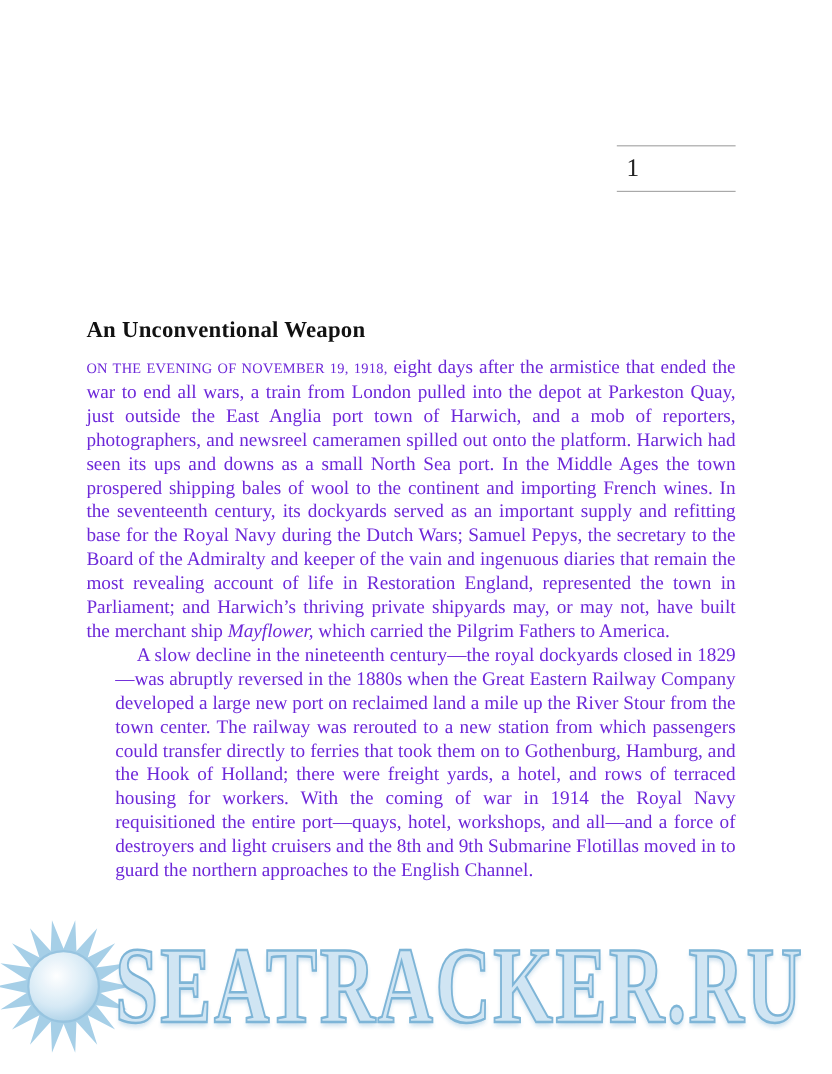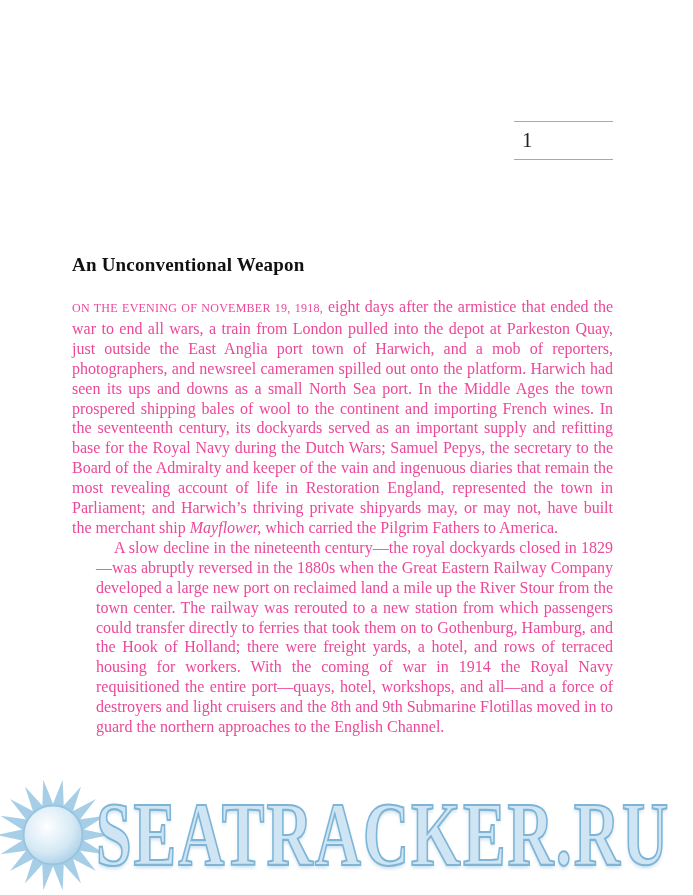"An Unconventional Weapon" .chapter-title { top: 254px -> 265px }
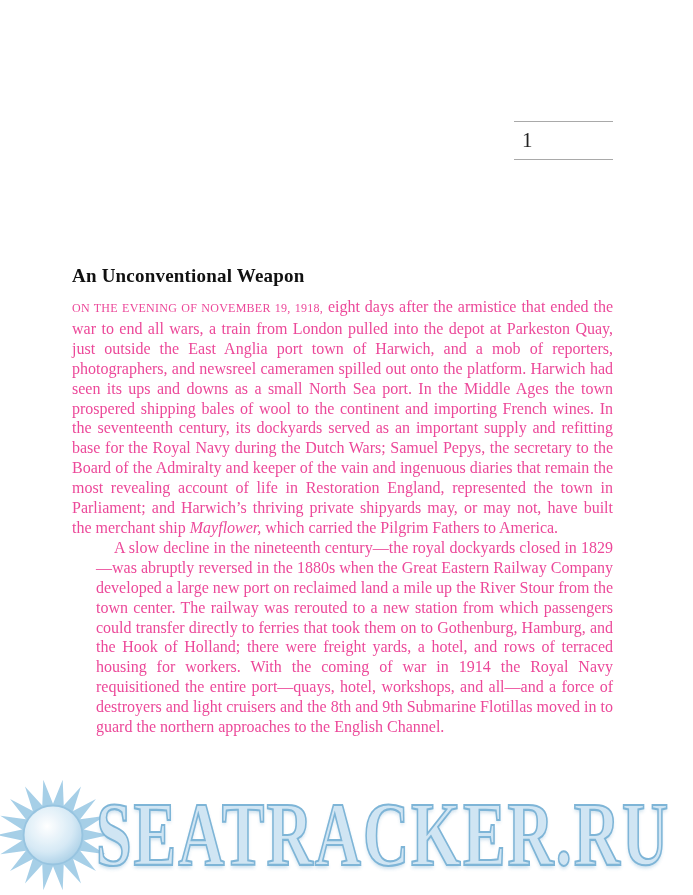"ON THE EVENING OF NOVEMBER" p.body-para { color: #ec4899 -> #6d28d9 }
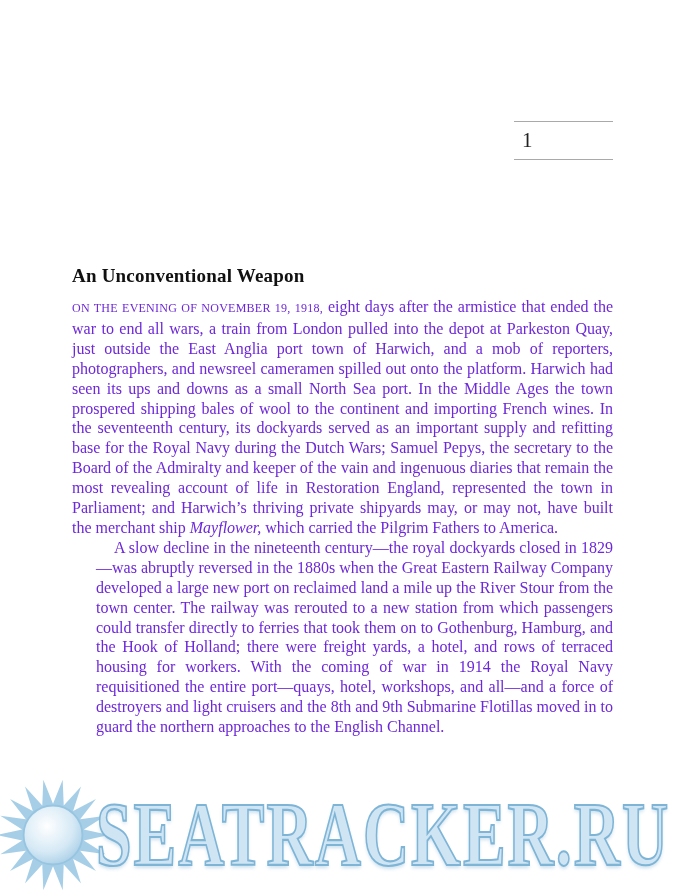"SEATRACKER.RU" .watermark { bottom: 3px -> 16px }
